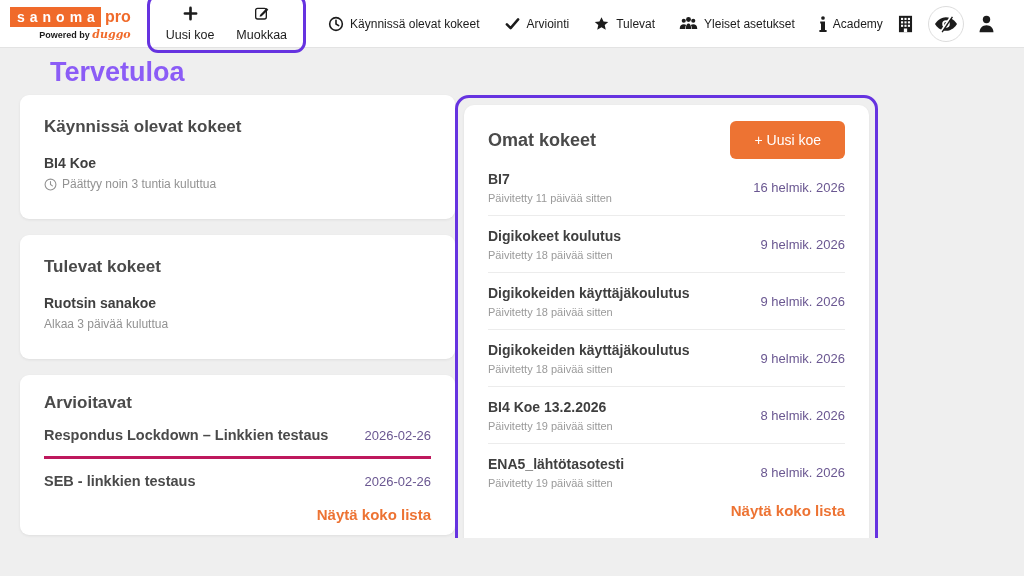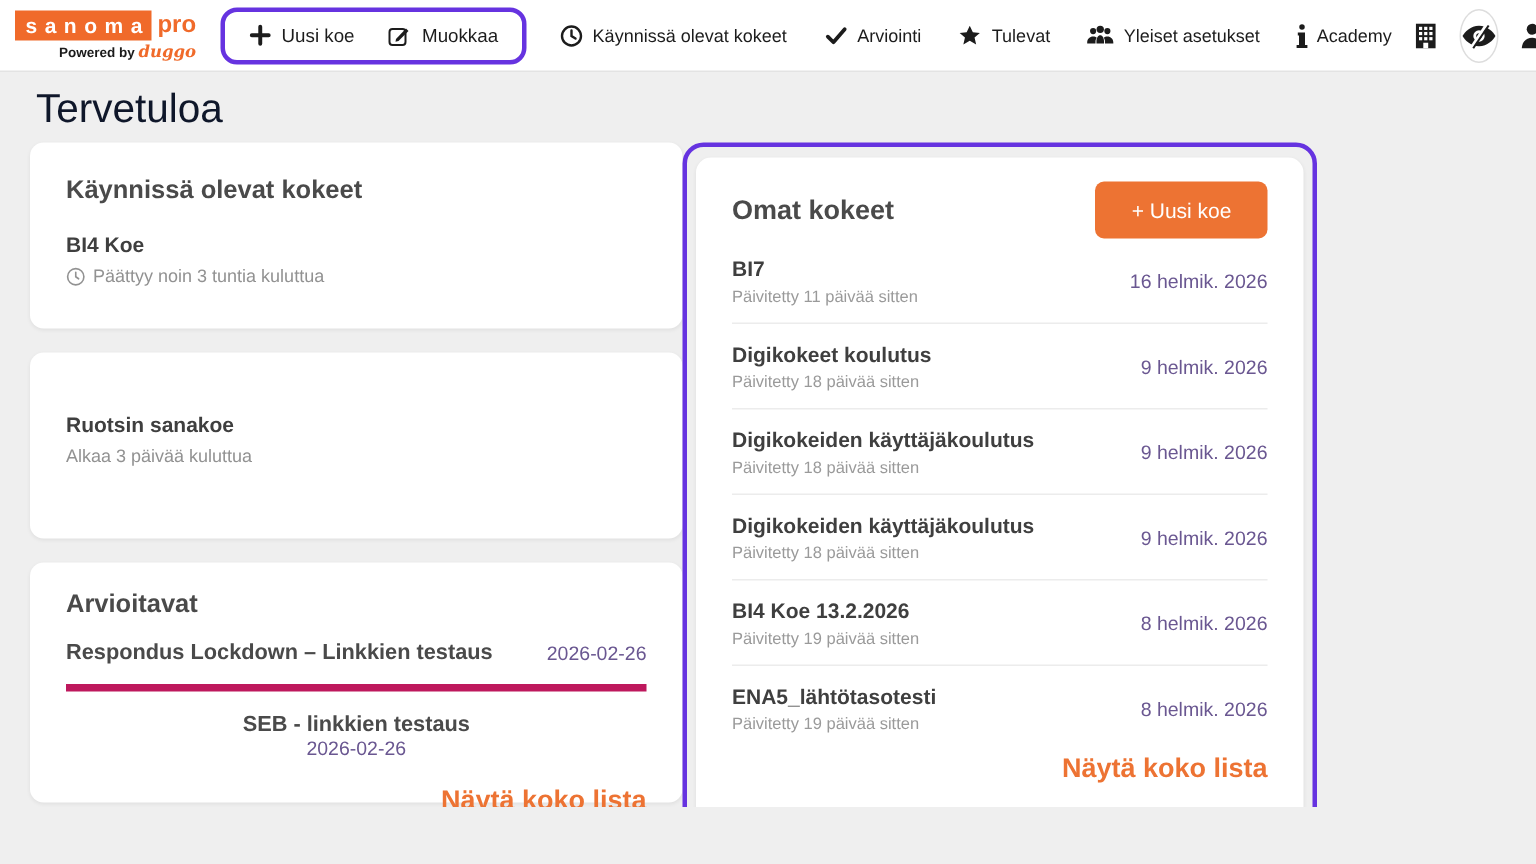"Uusi koe" .nav-btn { flex-direction: none -> column }
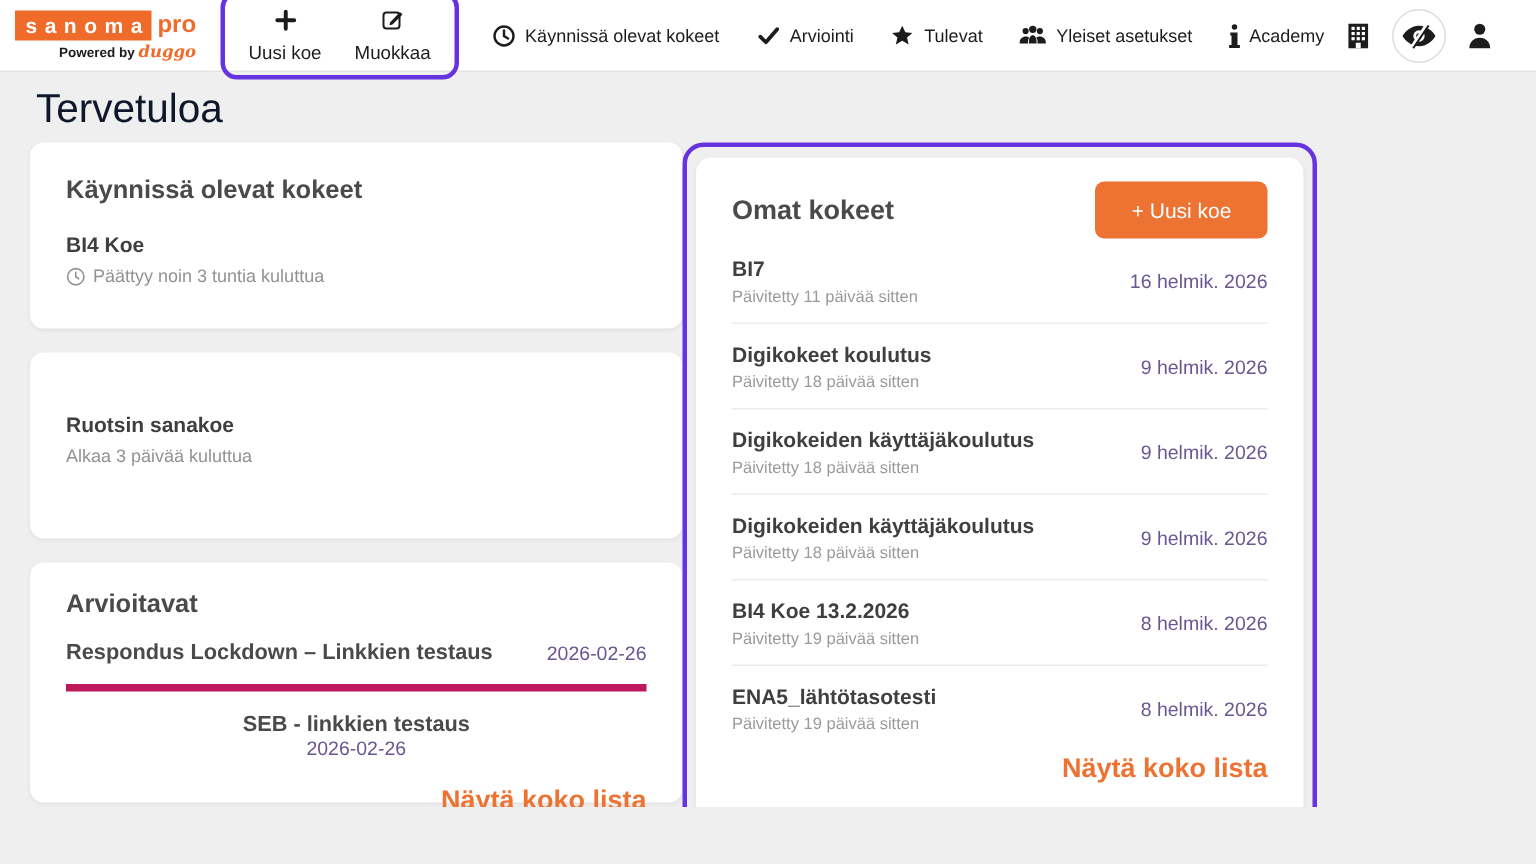"Tervetuloa" .page-title { color: #0f172a -> #8b5cf6; font-weight: normal -> bold; margin: 9px 0 7px 24px -> 9px 0 7px 50px }
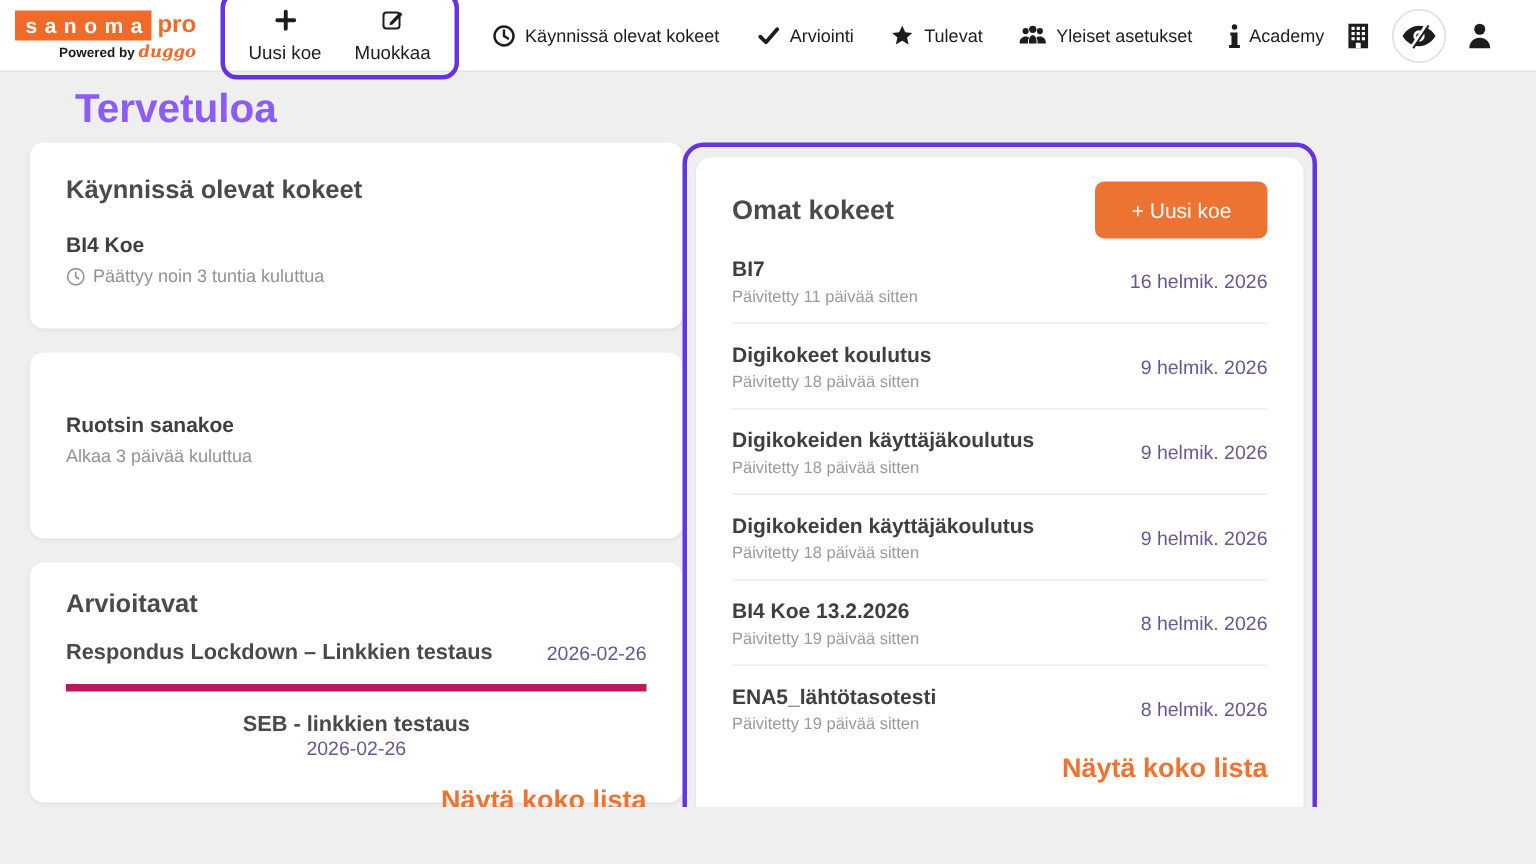"Tulevat kokeet" h2 { html: none -> <h2>Tulevat kokeet</h2> }
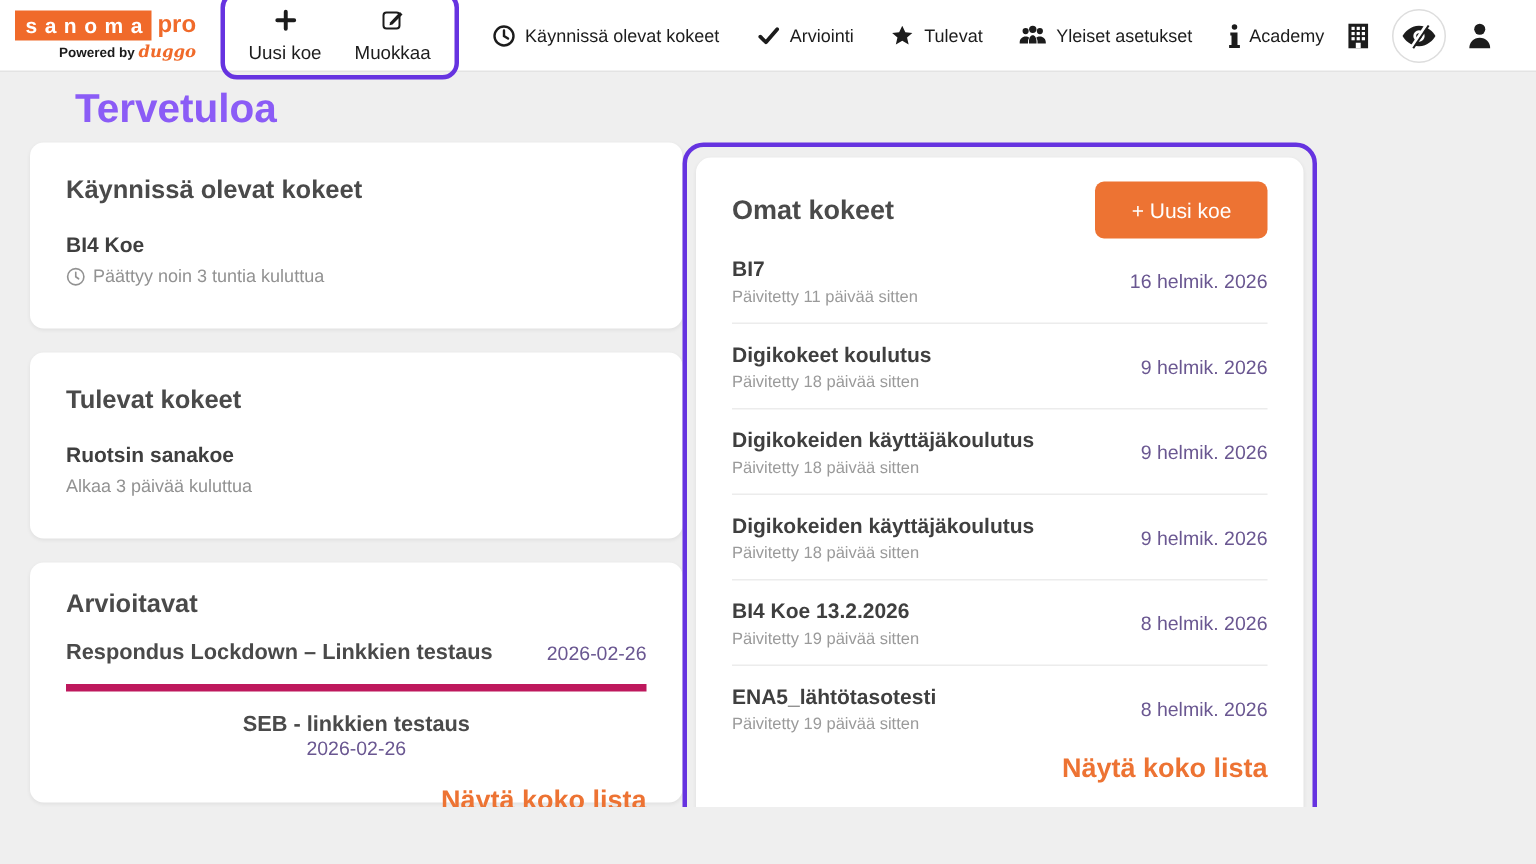"SEB - linkkien testaus" .grade-row + .grade-row { border-top: 5px solid #be185d -> 3px solid #be185d; flex-direction: column -> none }
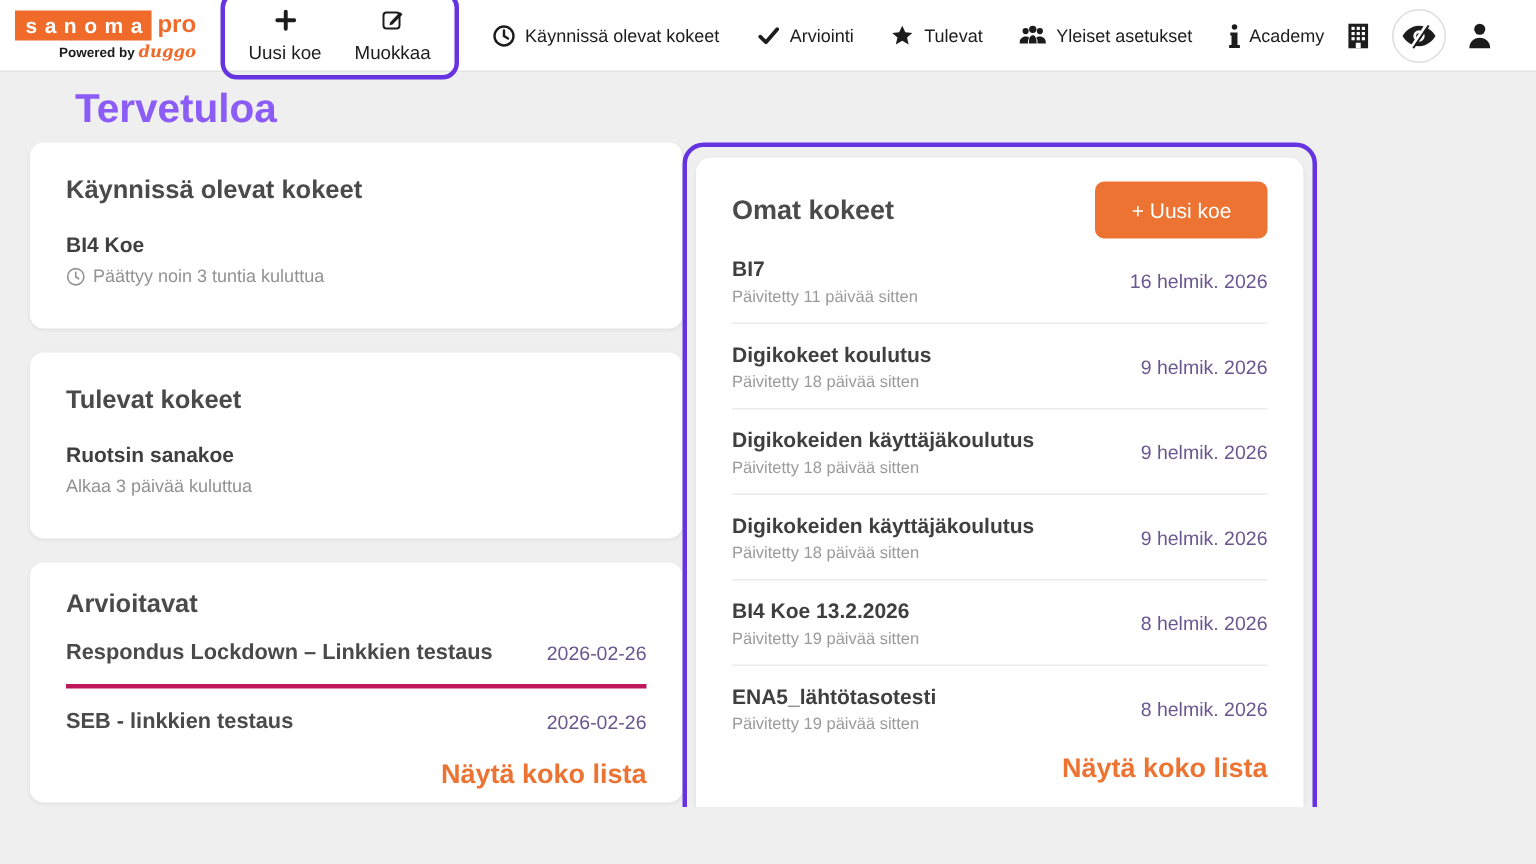"Näytä koko lista" .show-all { font-size: 18px -> 15px }
